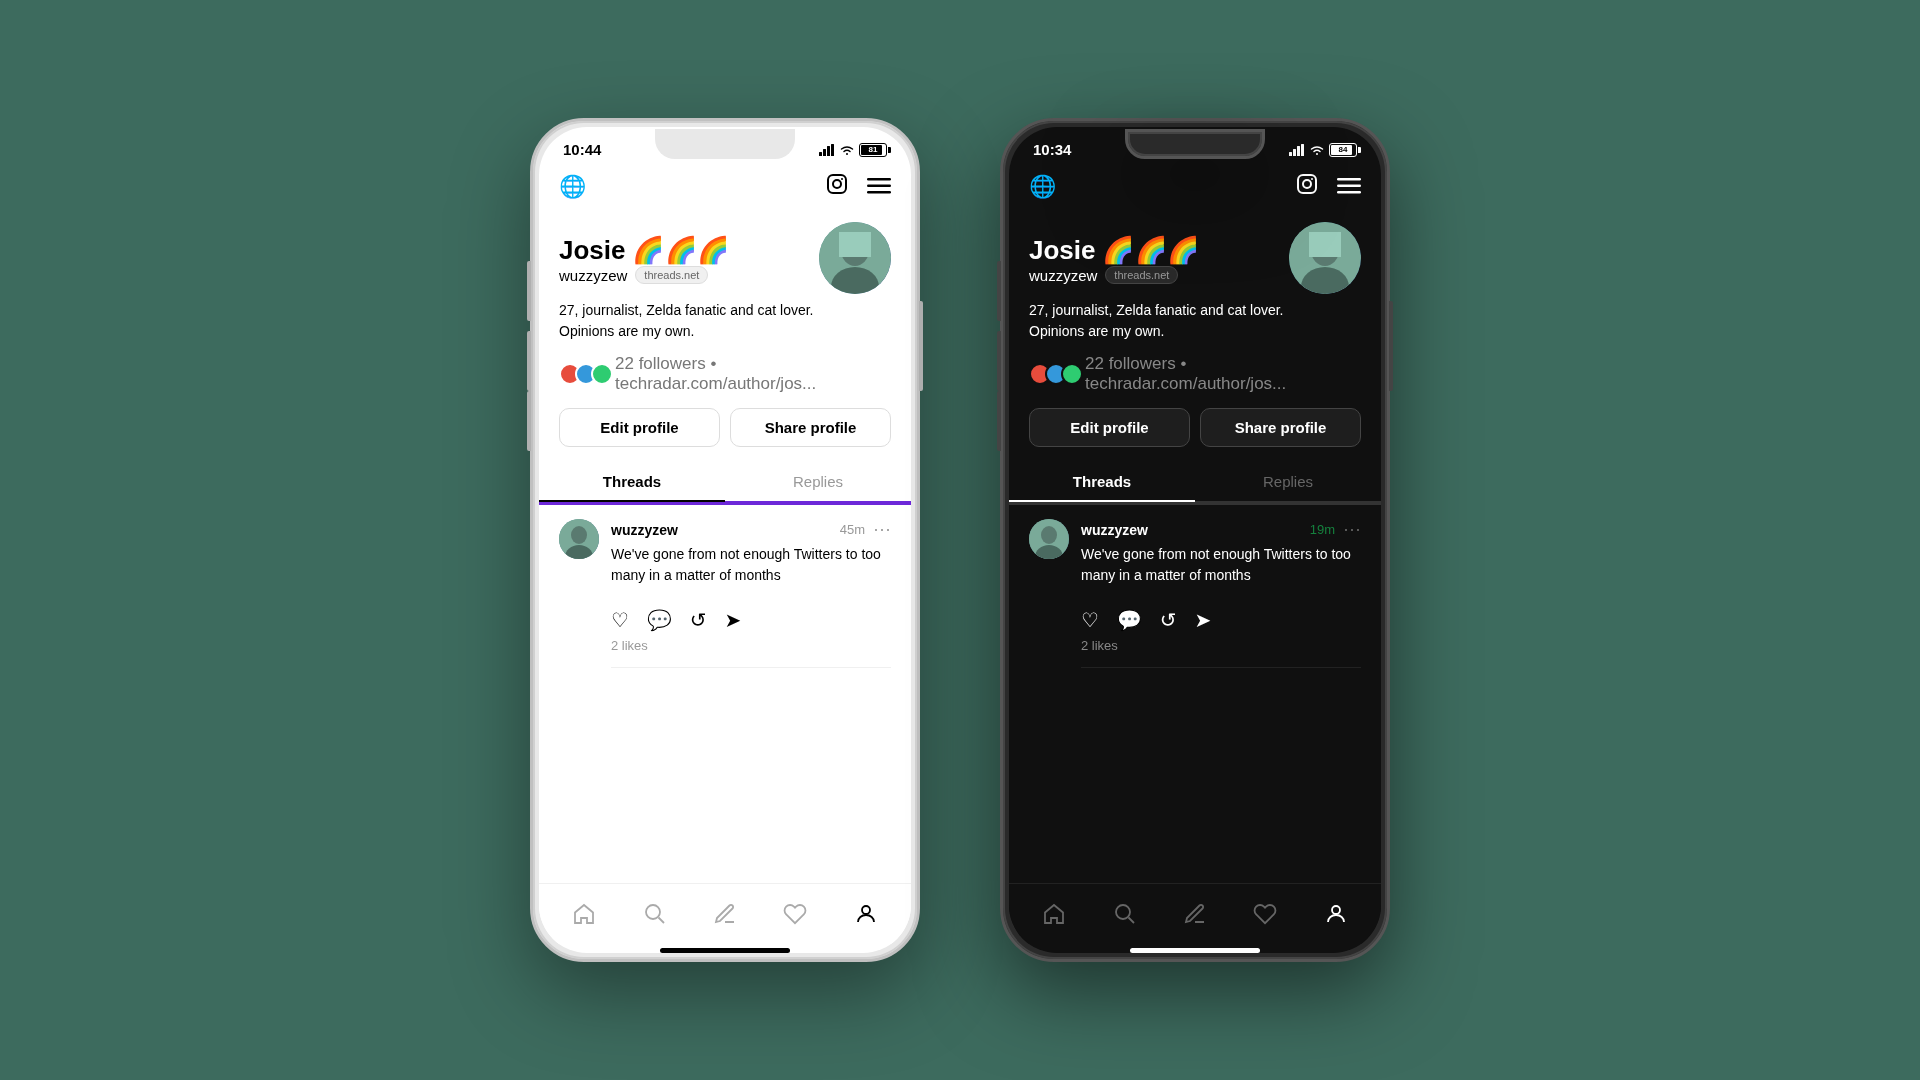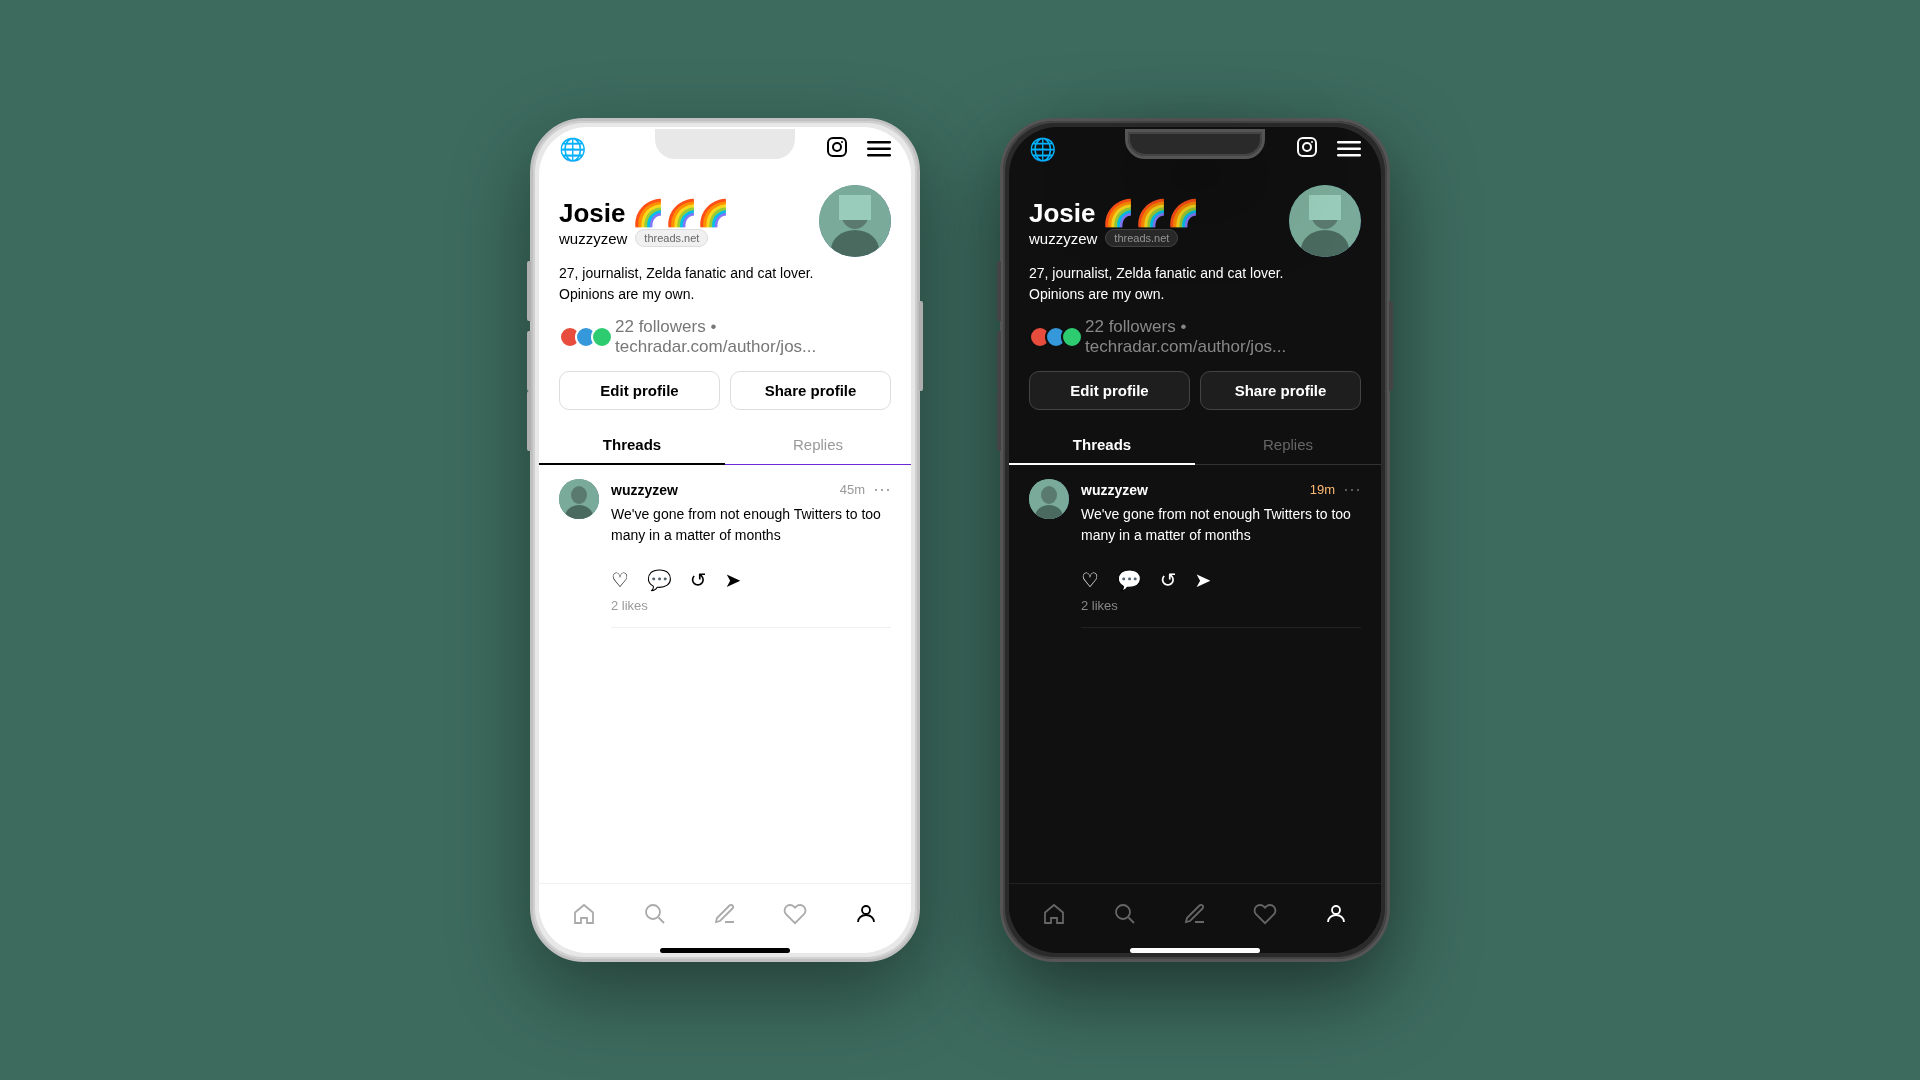"10:44" div.status-bar { html: none -> <div> <span>10:44</span> <div> <svg> <rect></rect> <rect></rect> <rect></rect> <rect></rect> </svg> <svg> <path></path> <path></path> <path></path> </svg> <div> <div></div> <span>81</span> </div> </div> </div> }
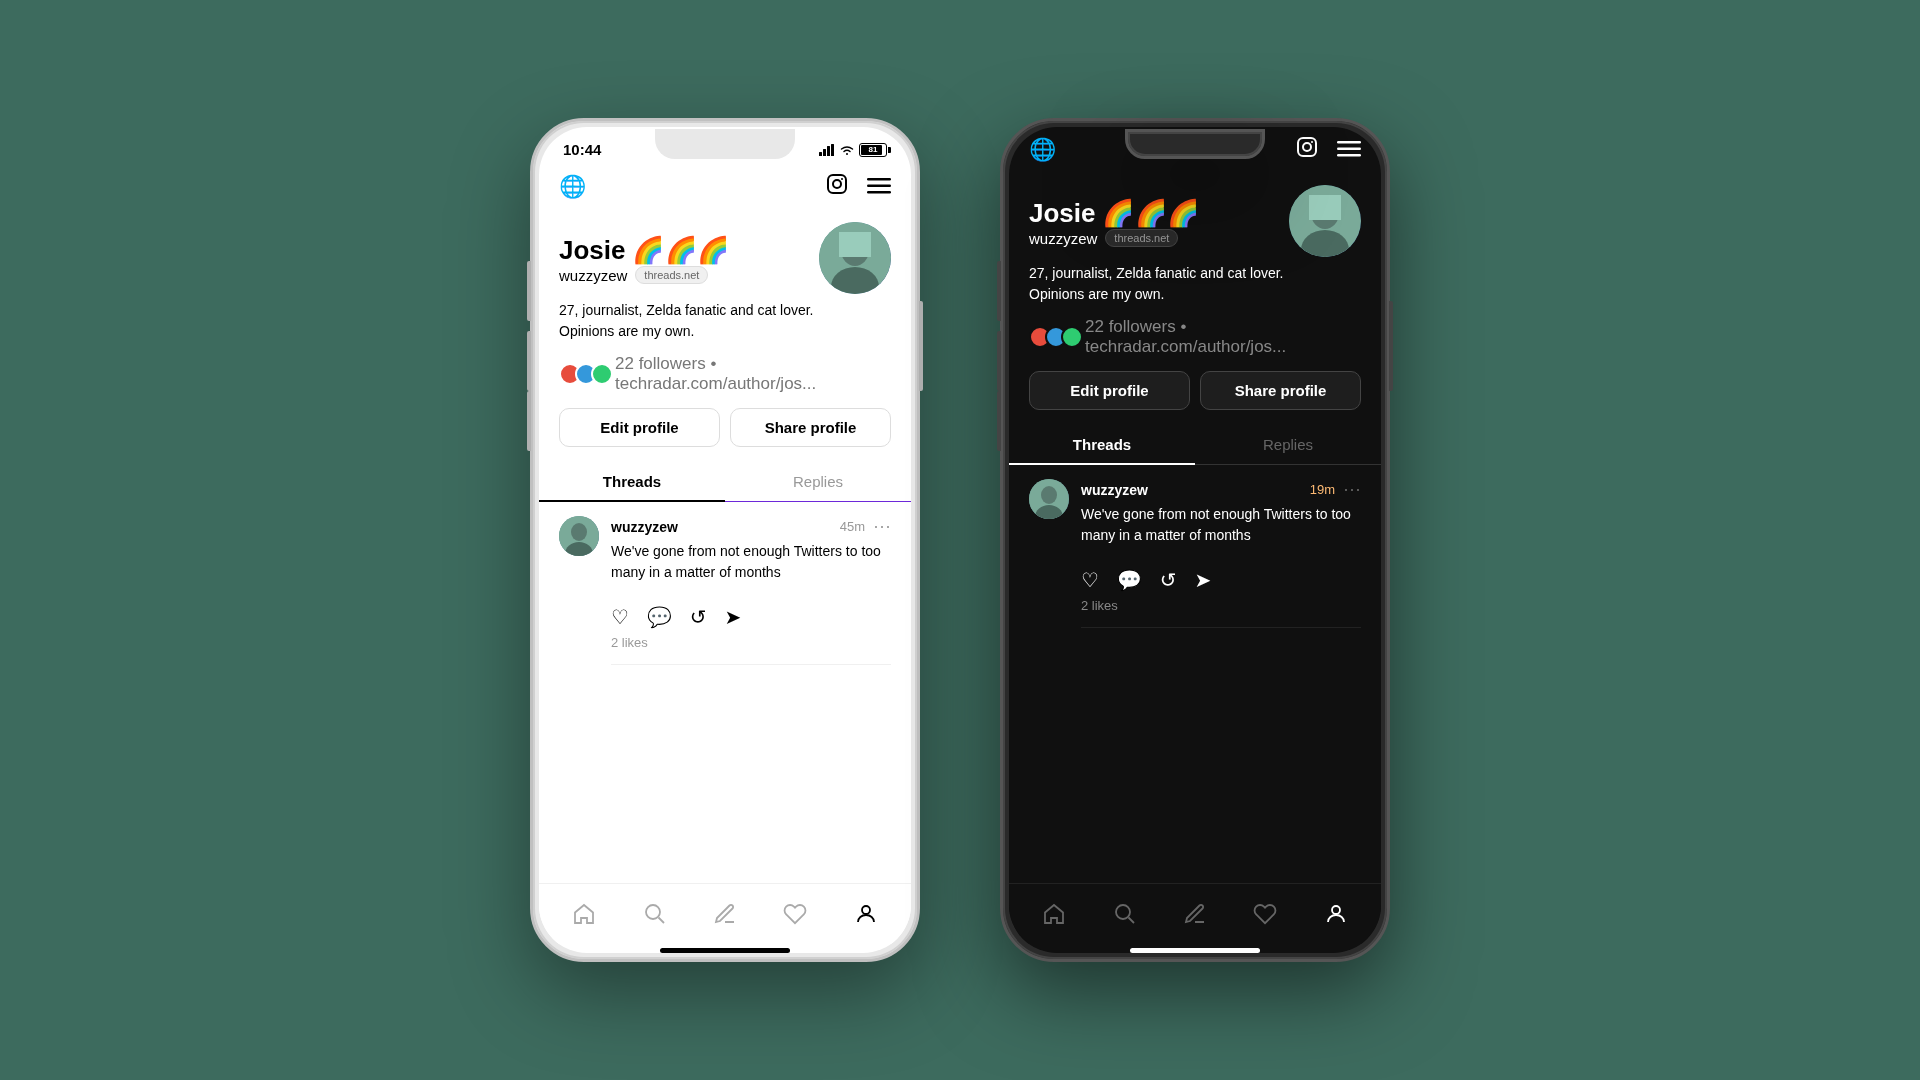"10:34" div.status-bar { html: none -> <div> <span>10:34</span> <div> <svg> <rect></rect> <rect></rect> <rect></rect> <rect></rect> </svg> <svg> <path></path> <path></path> <path></path> </svg> <div> <div></div> <span>84</span> </div> </div> </div> }
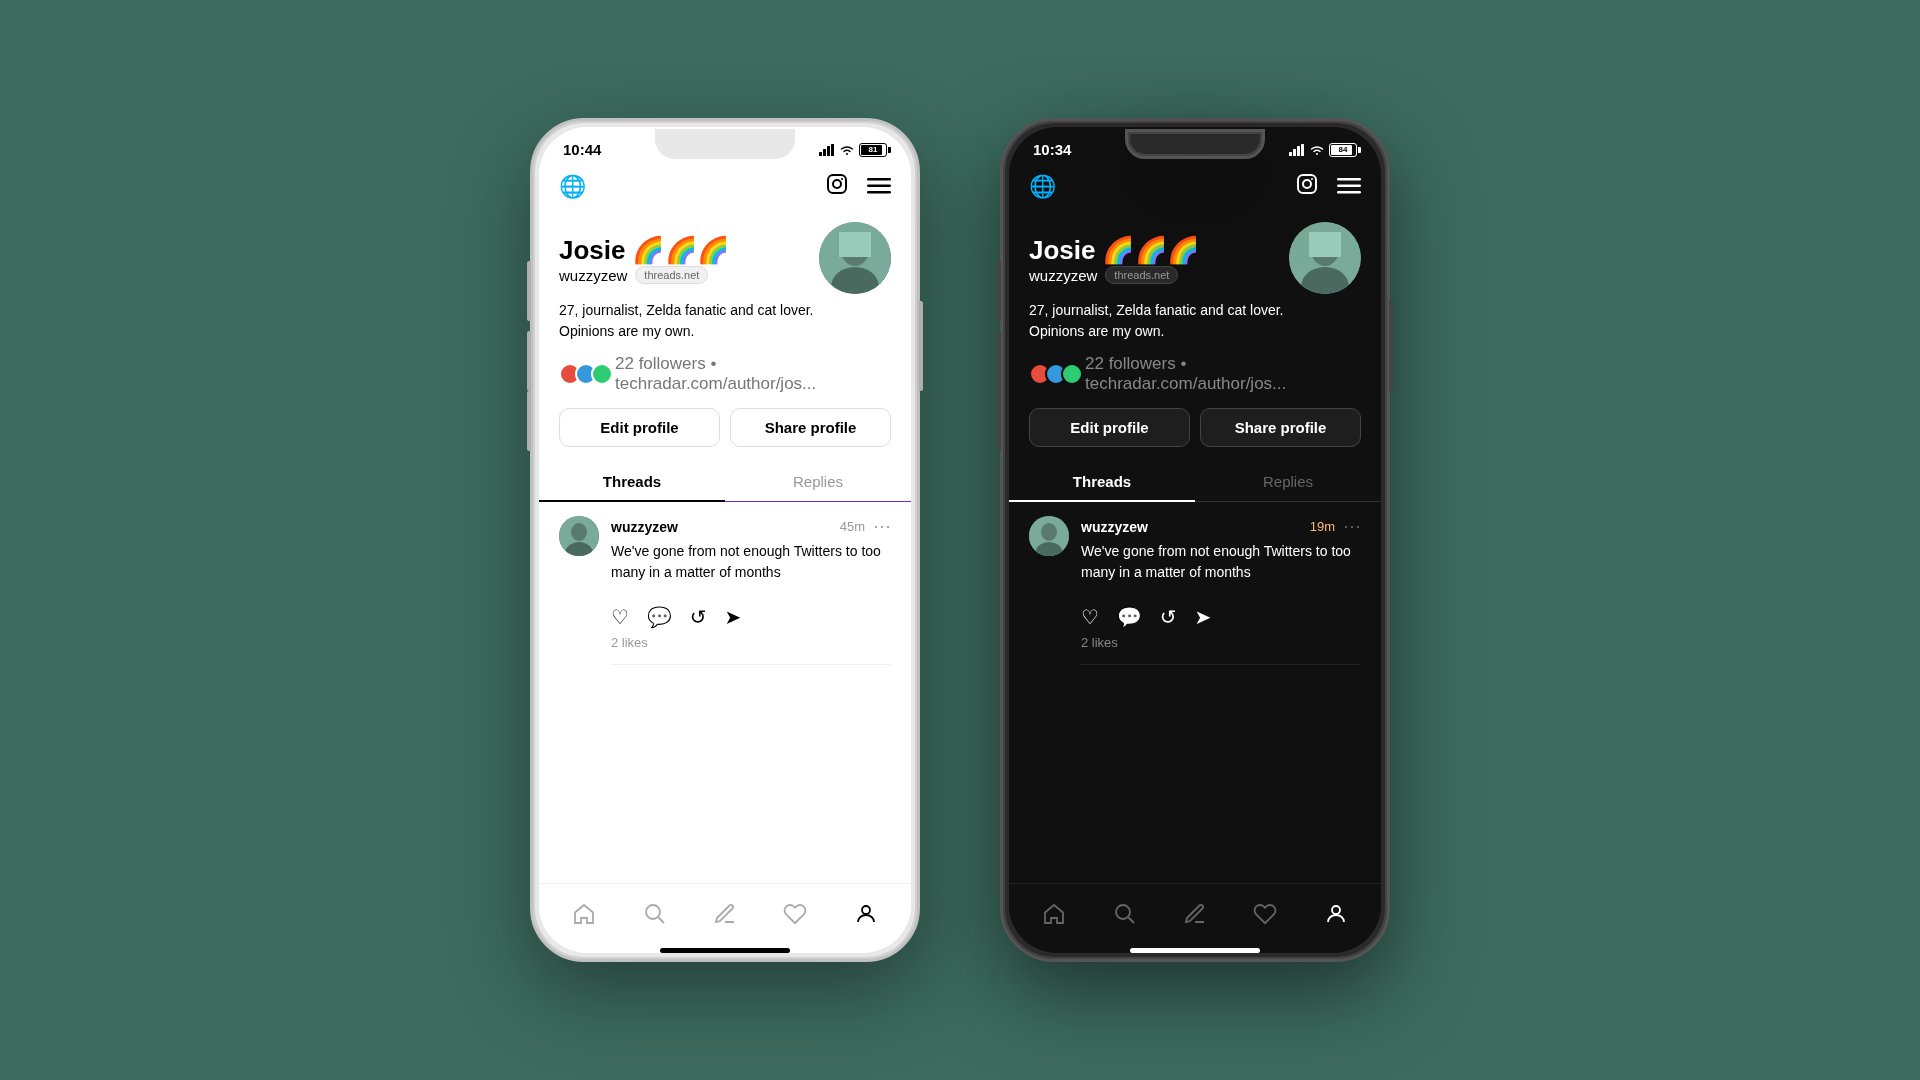"Threads" .tabs { border-bottom: 1px solid #6d28d9 -> 4px solid #6d28d9 }
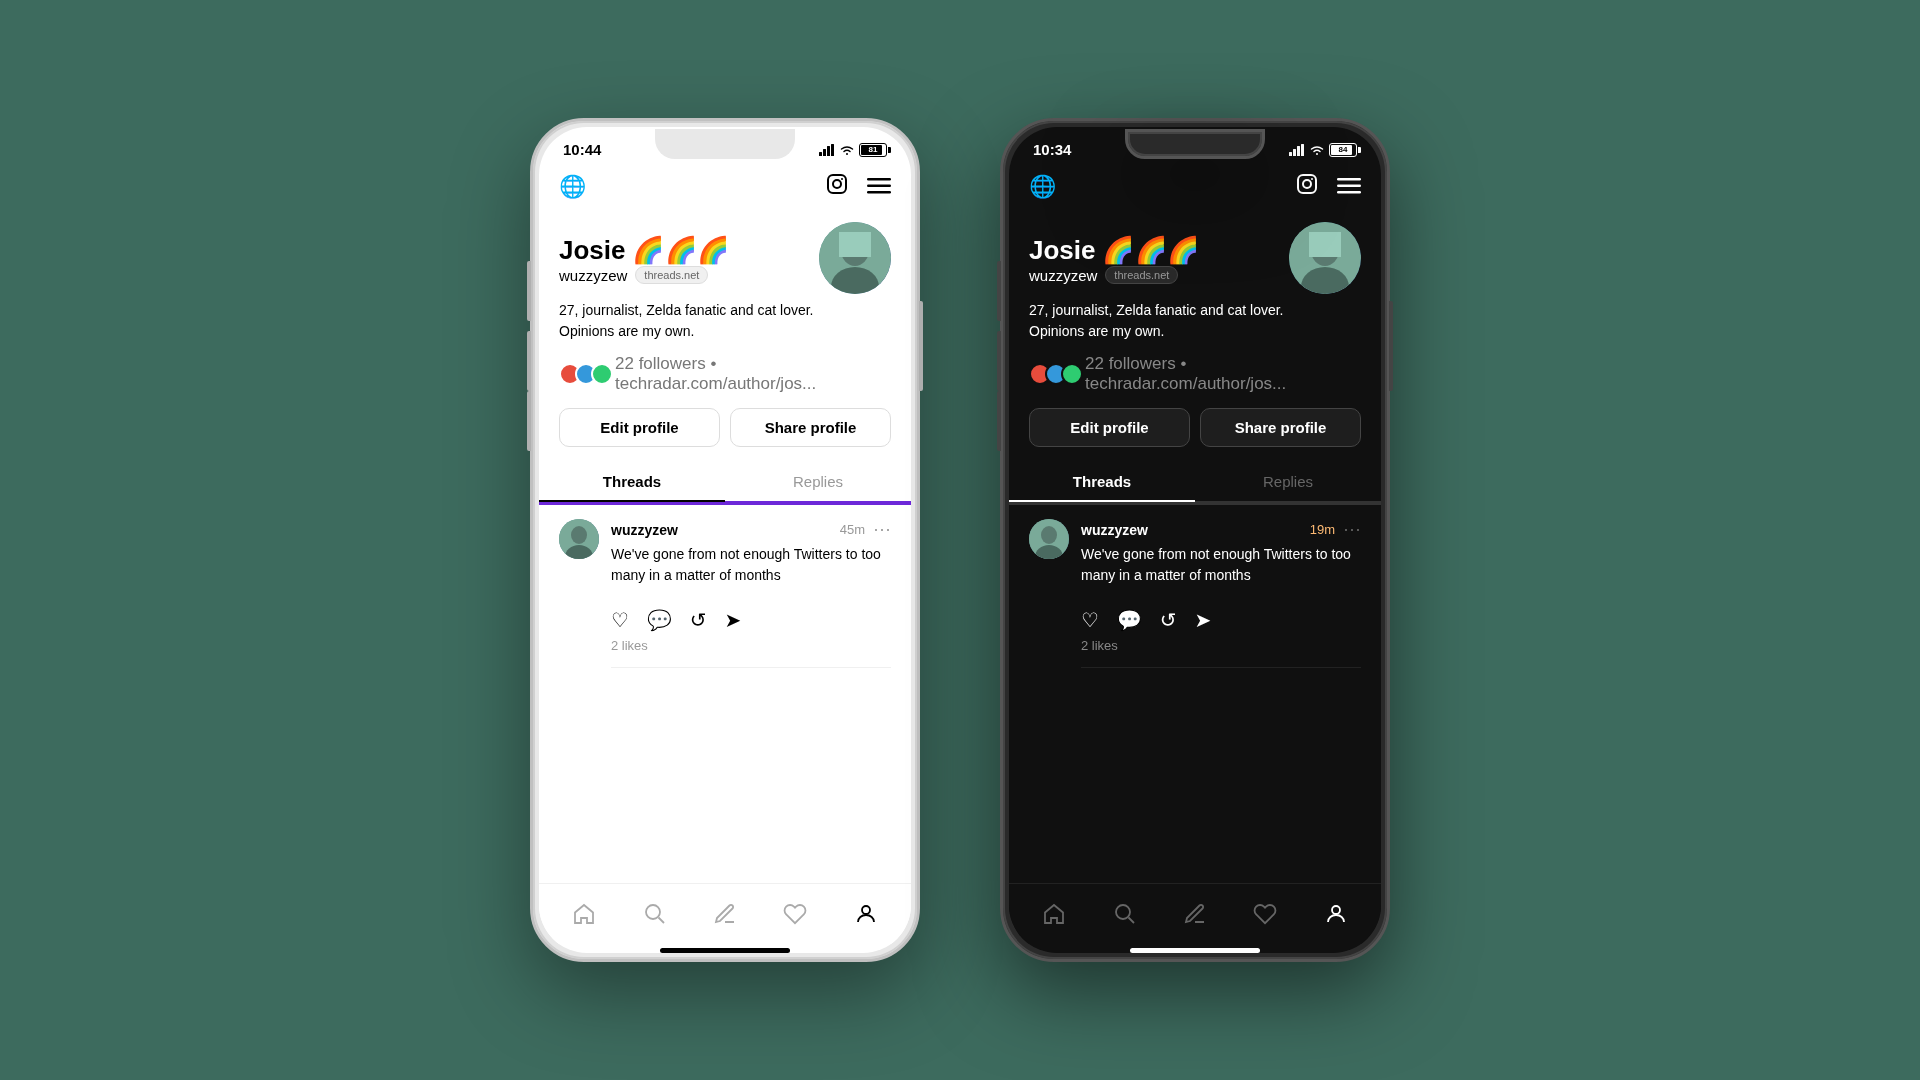"19m" .post-time-dark { color: #fdba74 -> #15803d }
